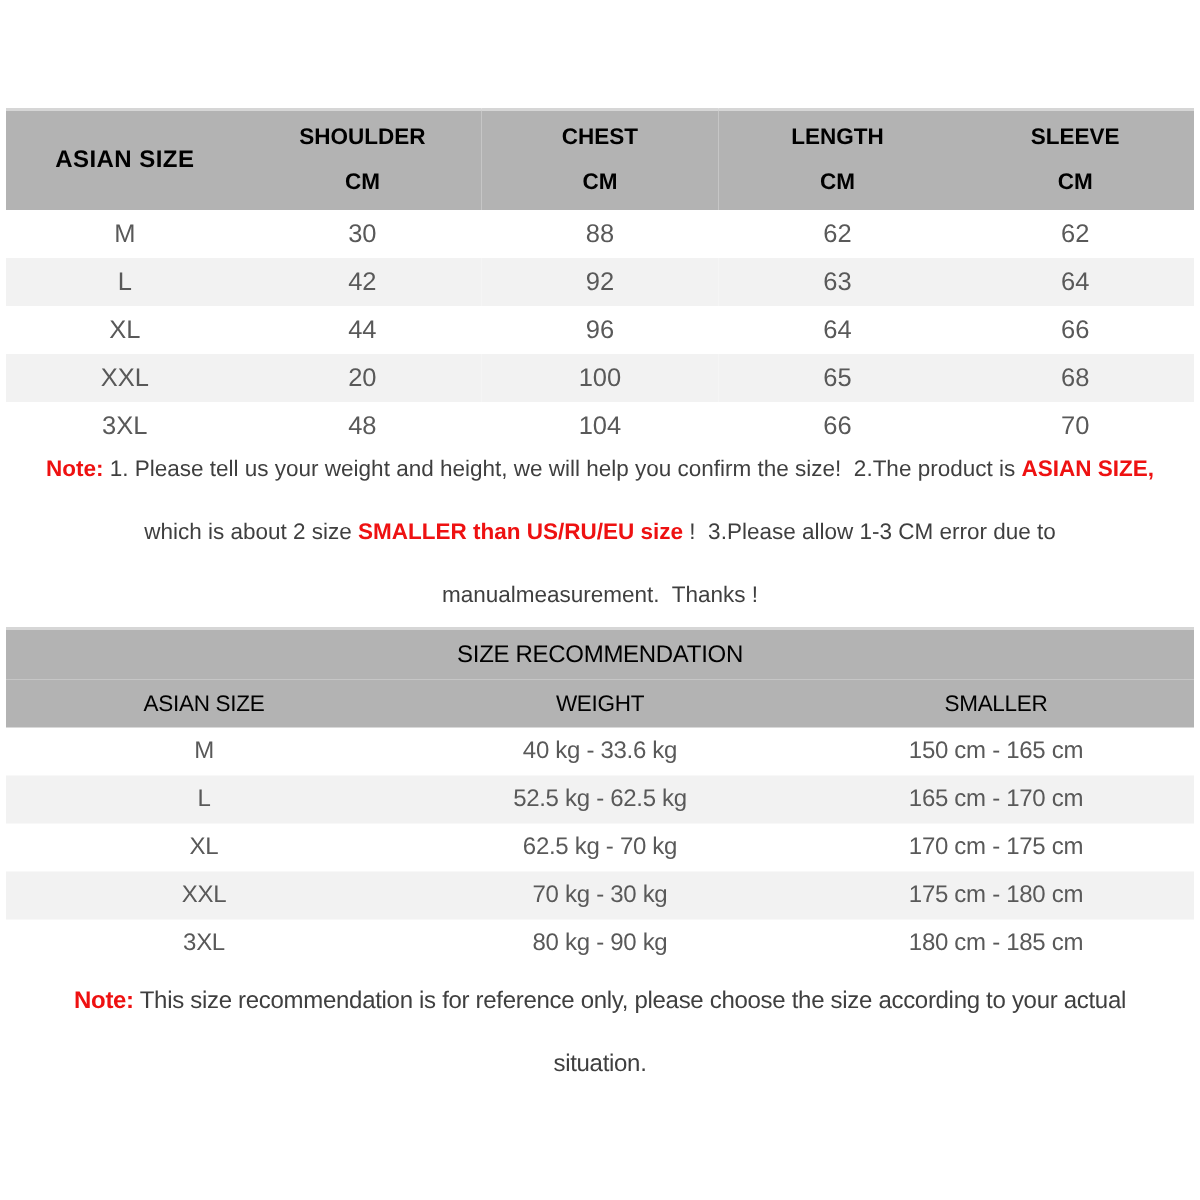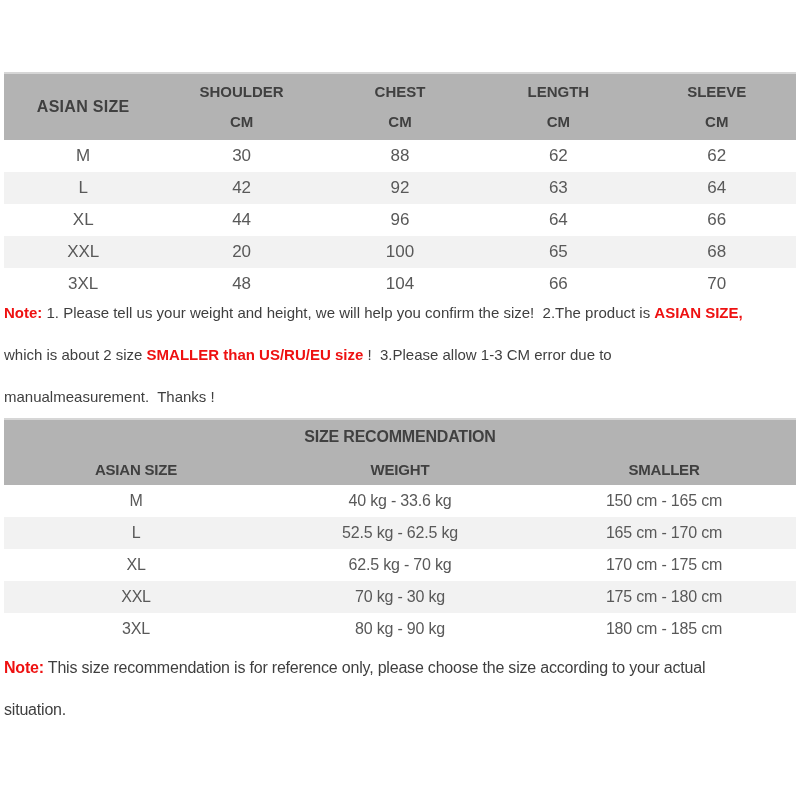"SHOULDER" .t1 thead th { color: #404040 -> #000000 }
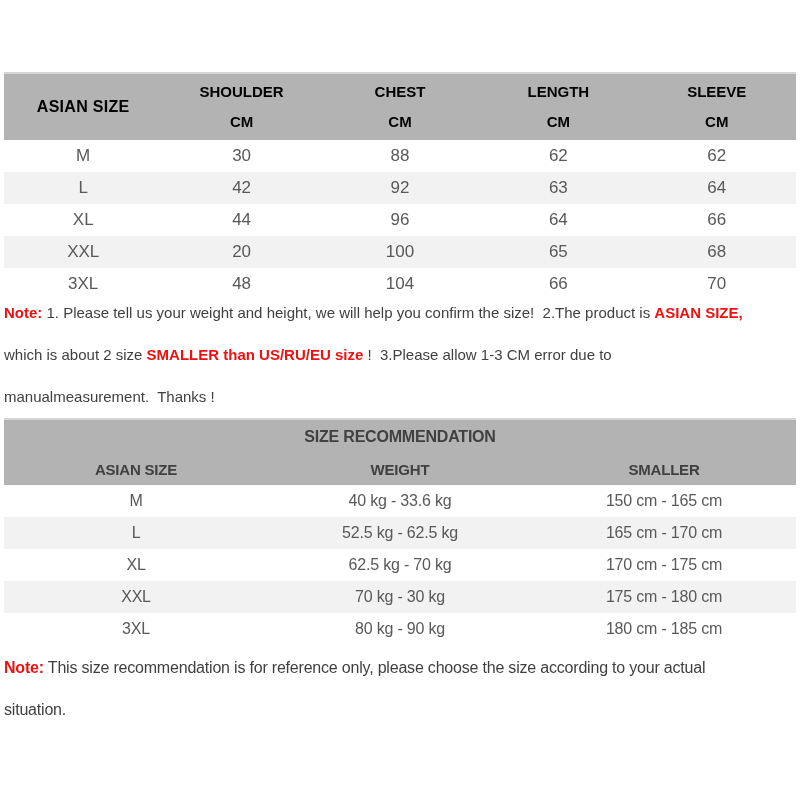"Note: 1. Please tell us" .note { text-align: none -> center }
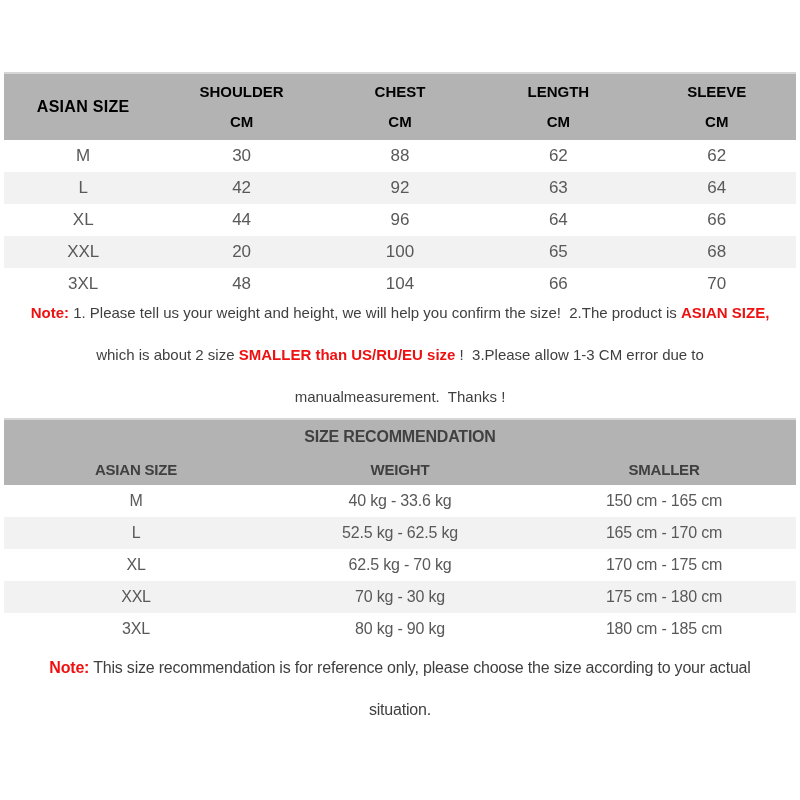"SIZE RECOMMENDATION" .t2 thead th { color: #404040 -> #000000; font-weight: bold -> normal }
